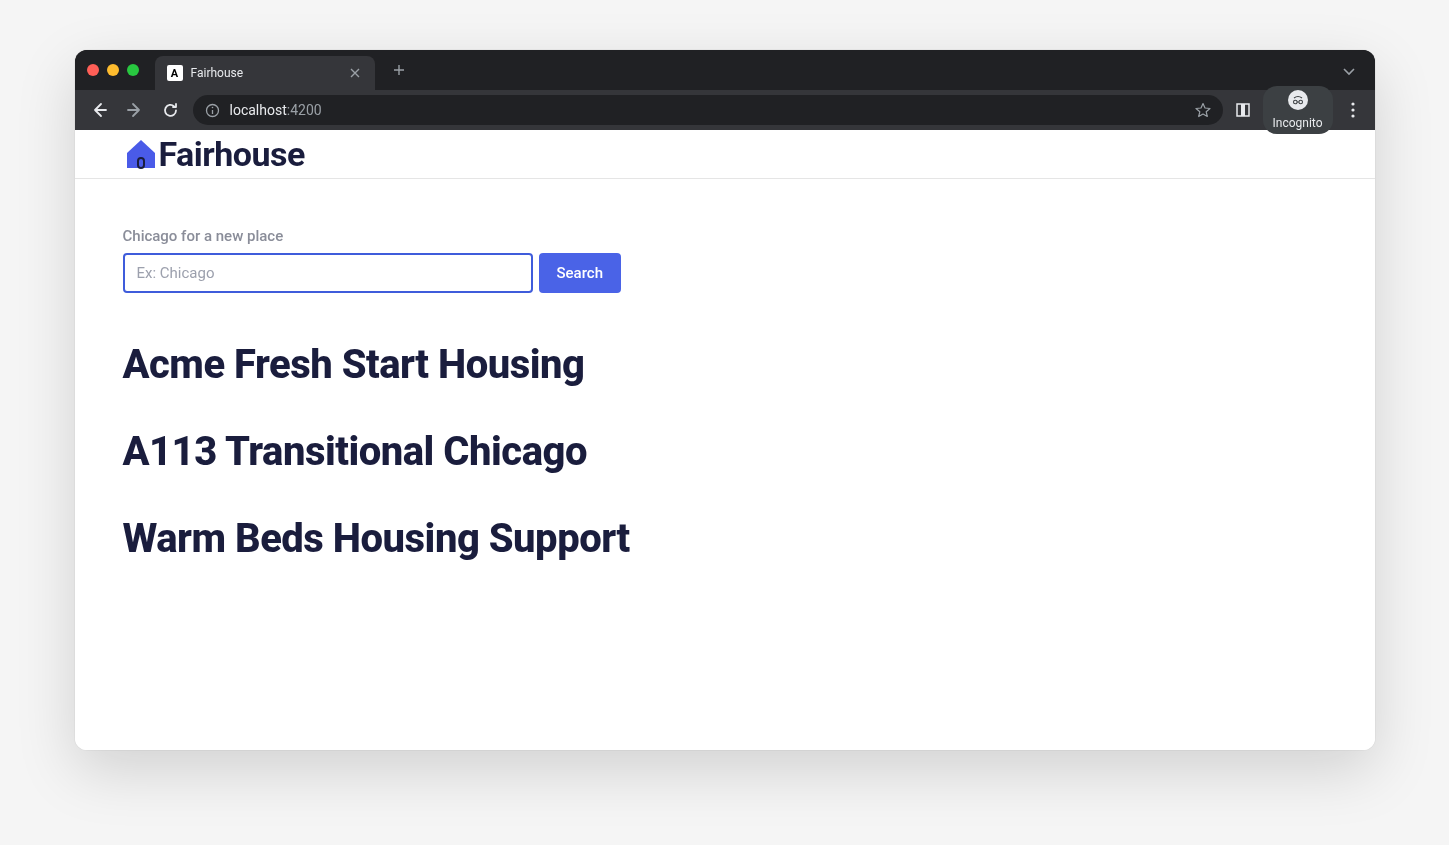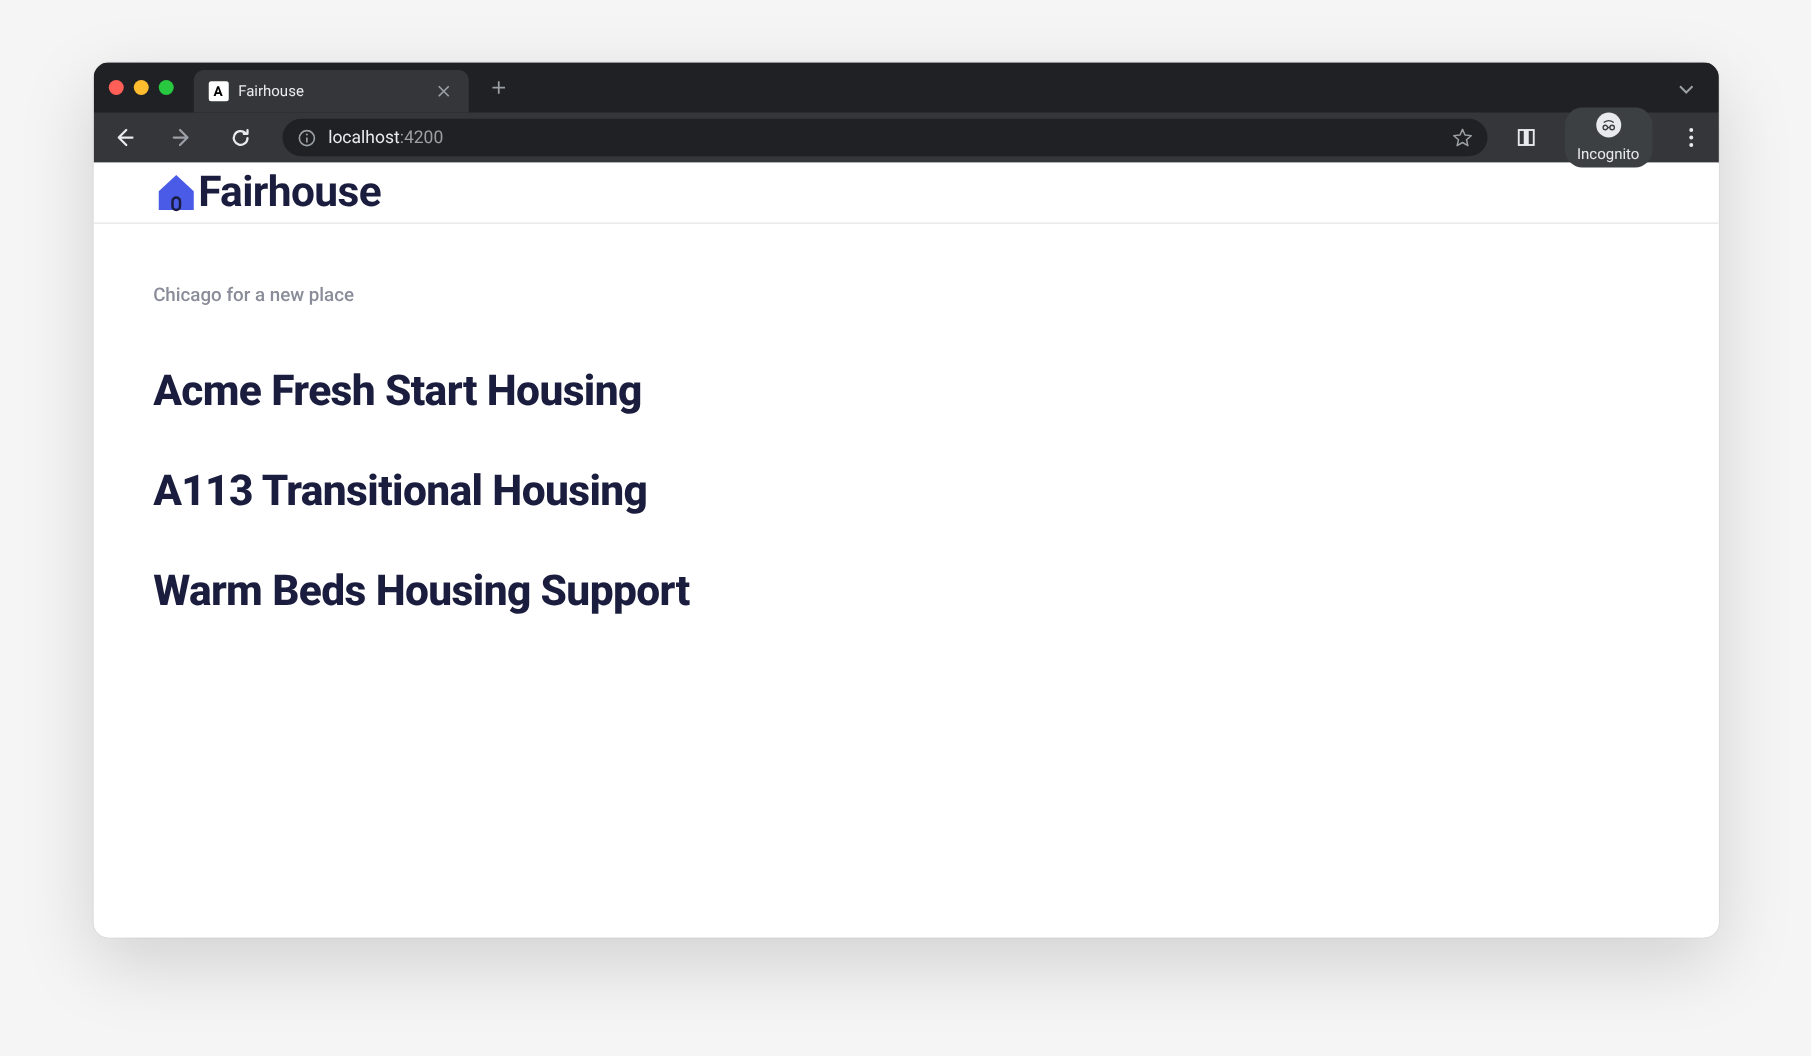"localhost:4200" .address-bar-row { gap: 19px -> 8px }
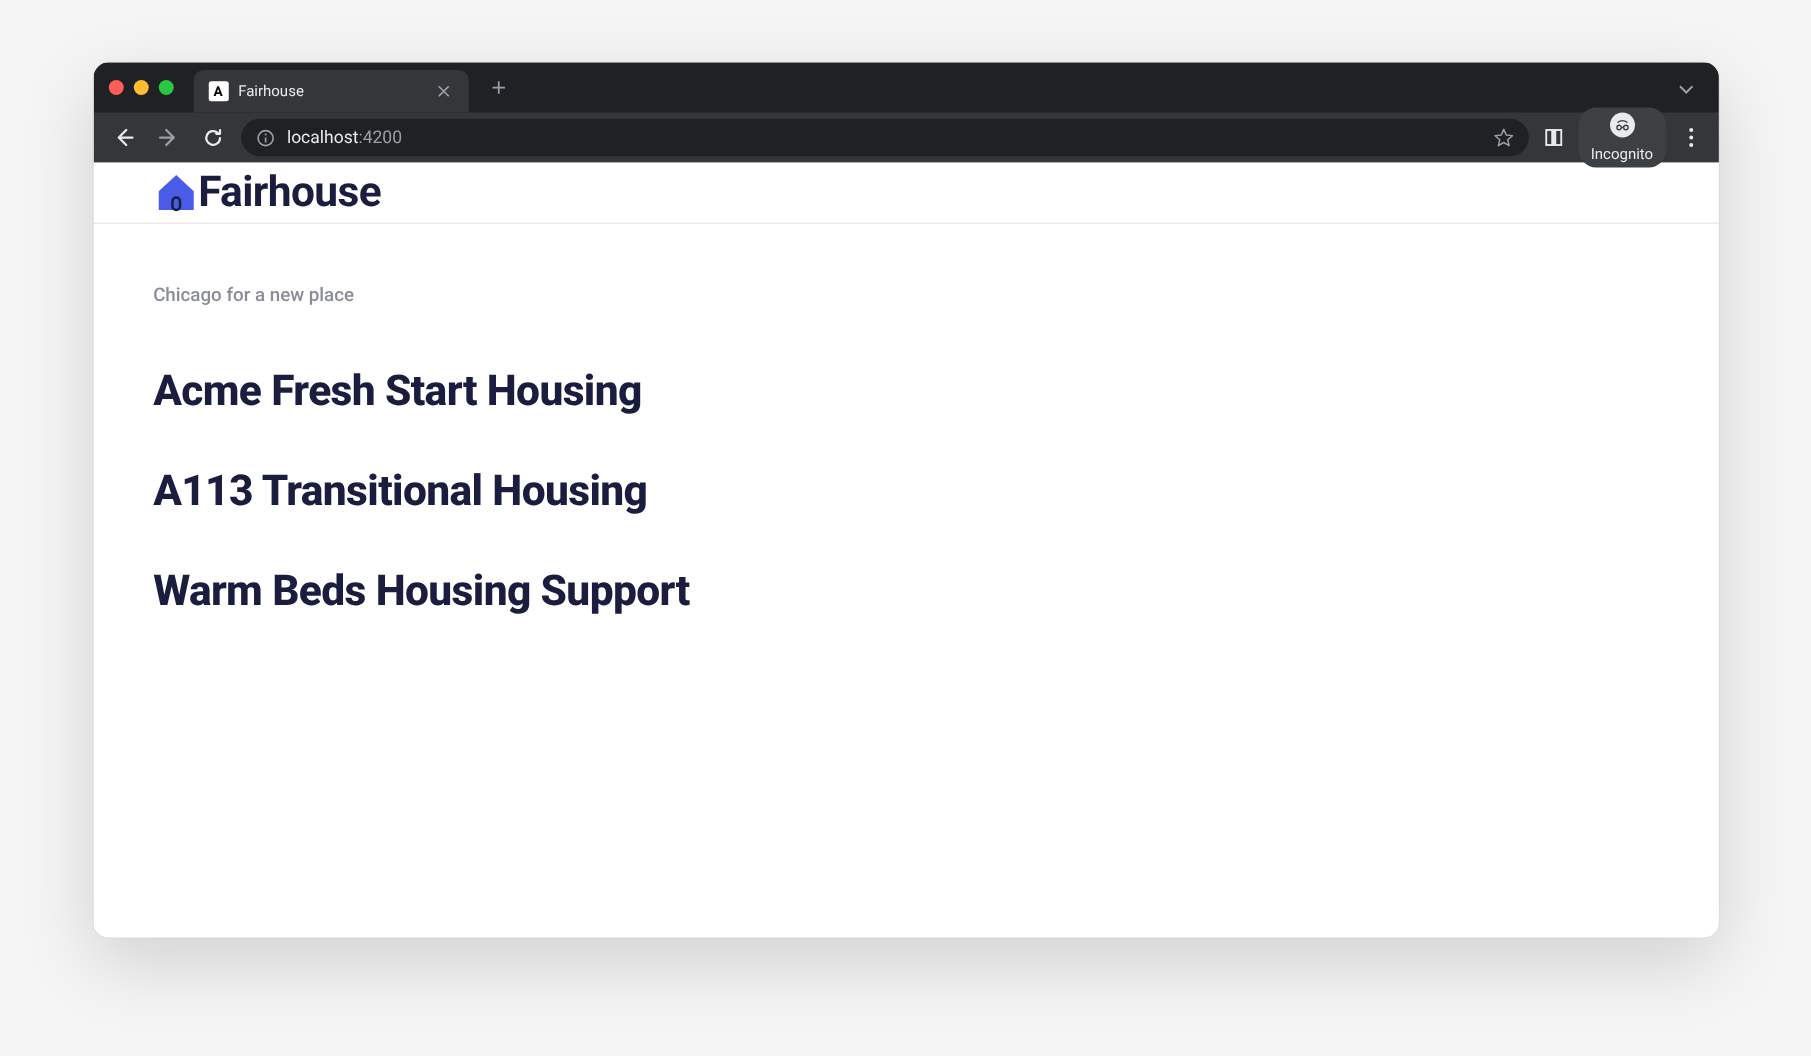"Ex: Chicago" div.search-row { html: none -> <div> <input> <button>Search</button> </div> }
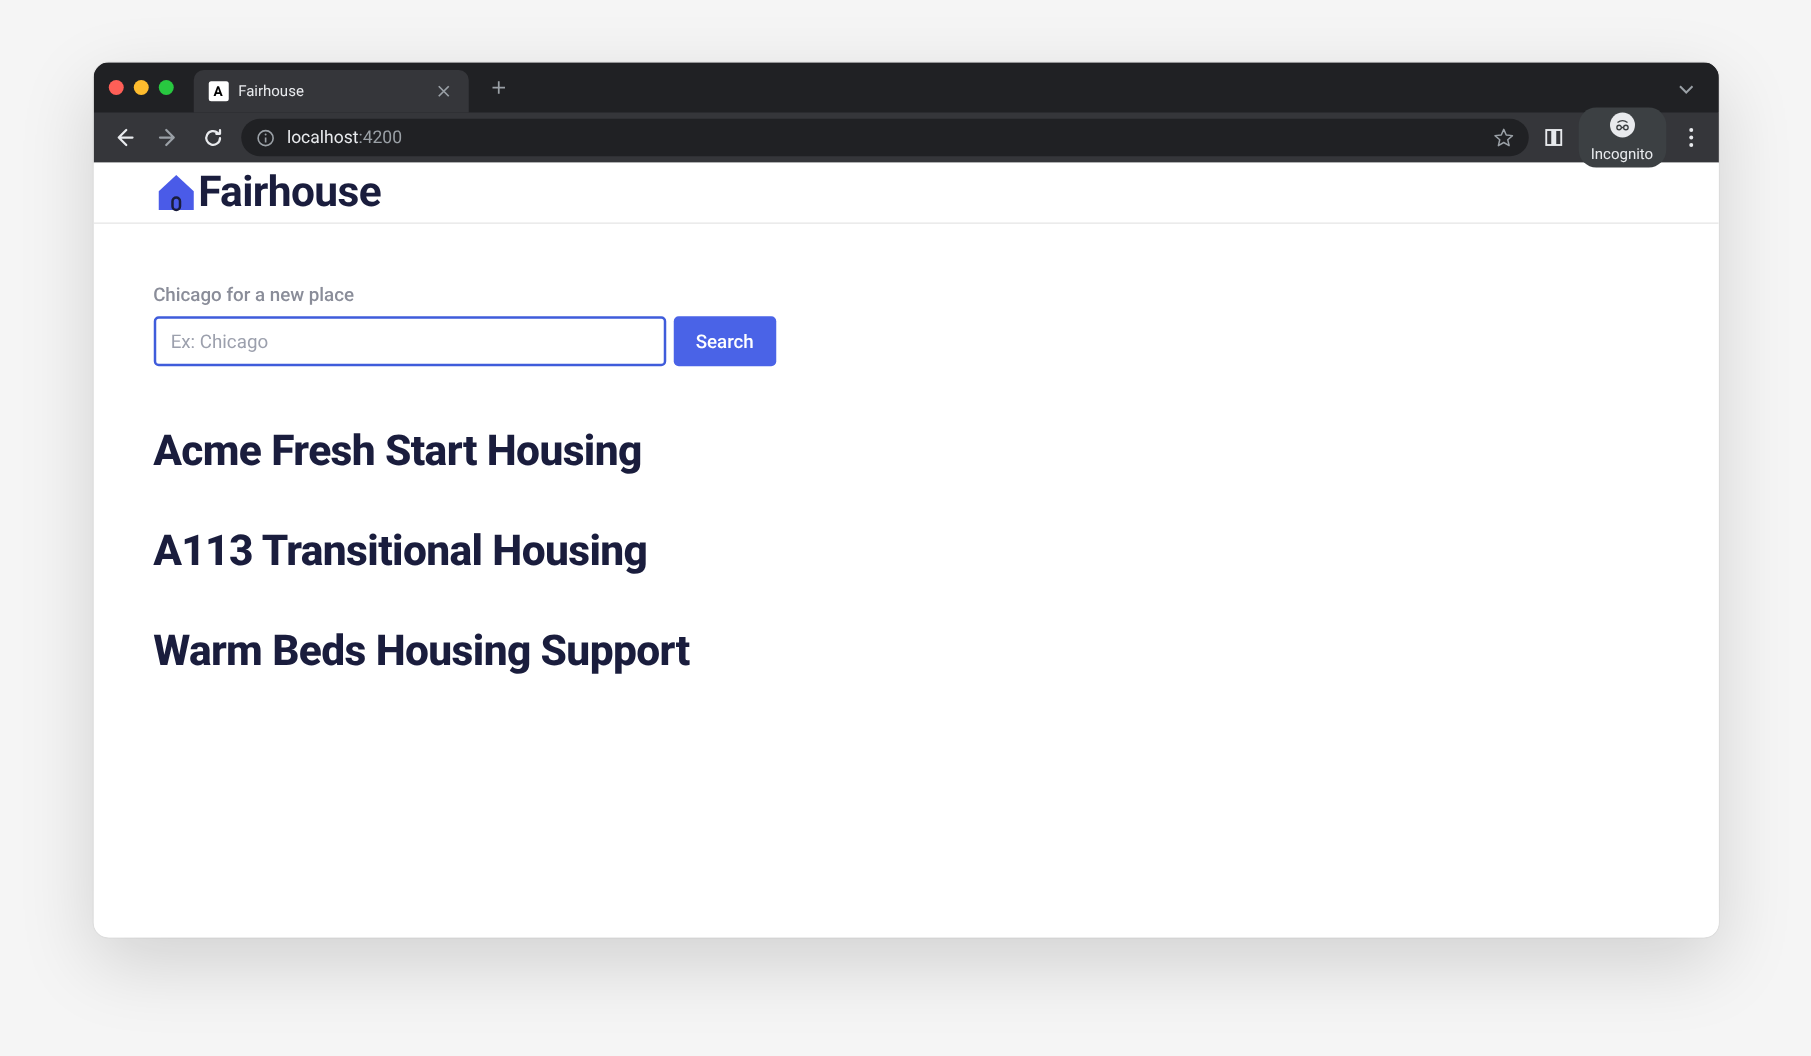"Acme Fresh Start Housing" .listing-title { font-size: 34px -> 40px }
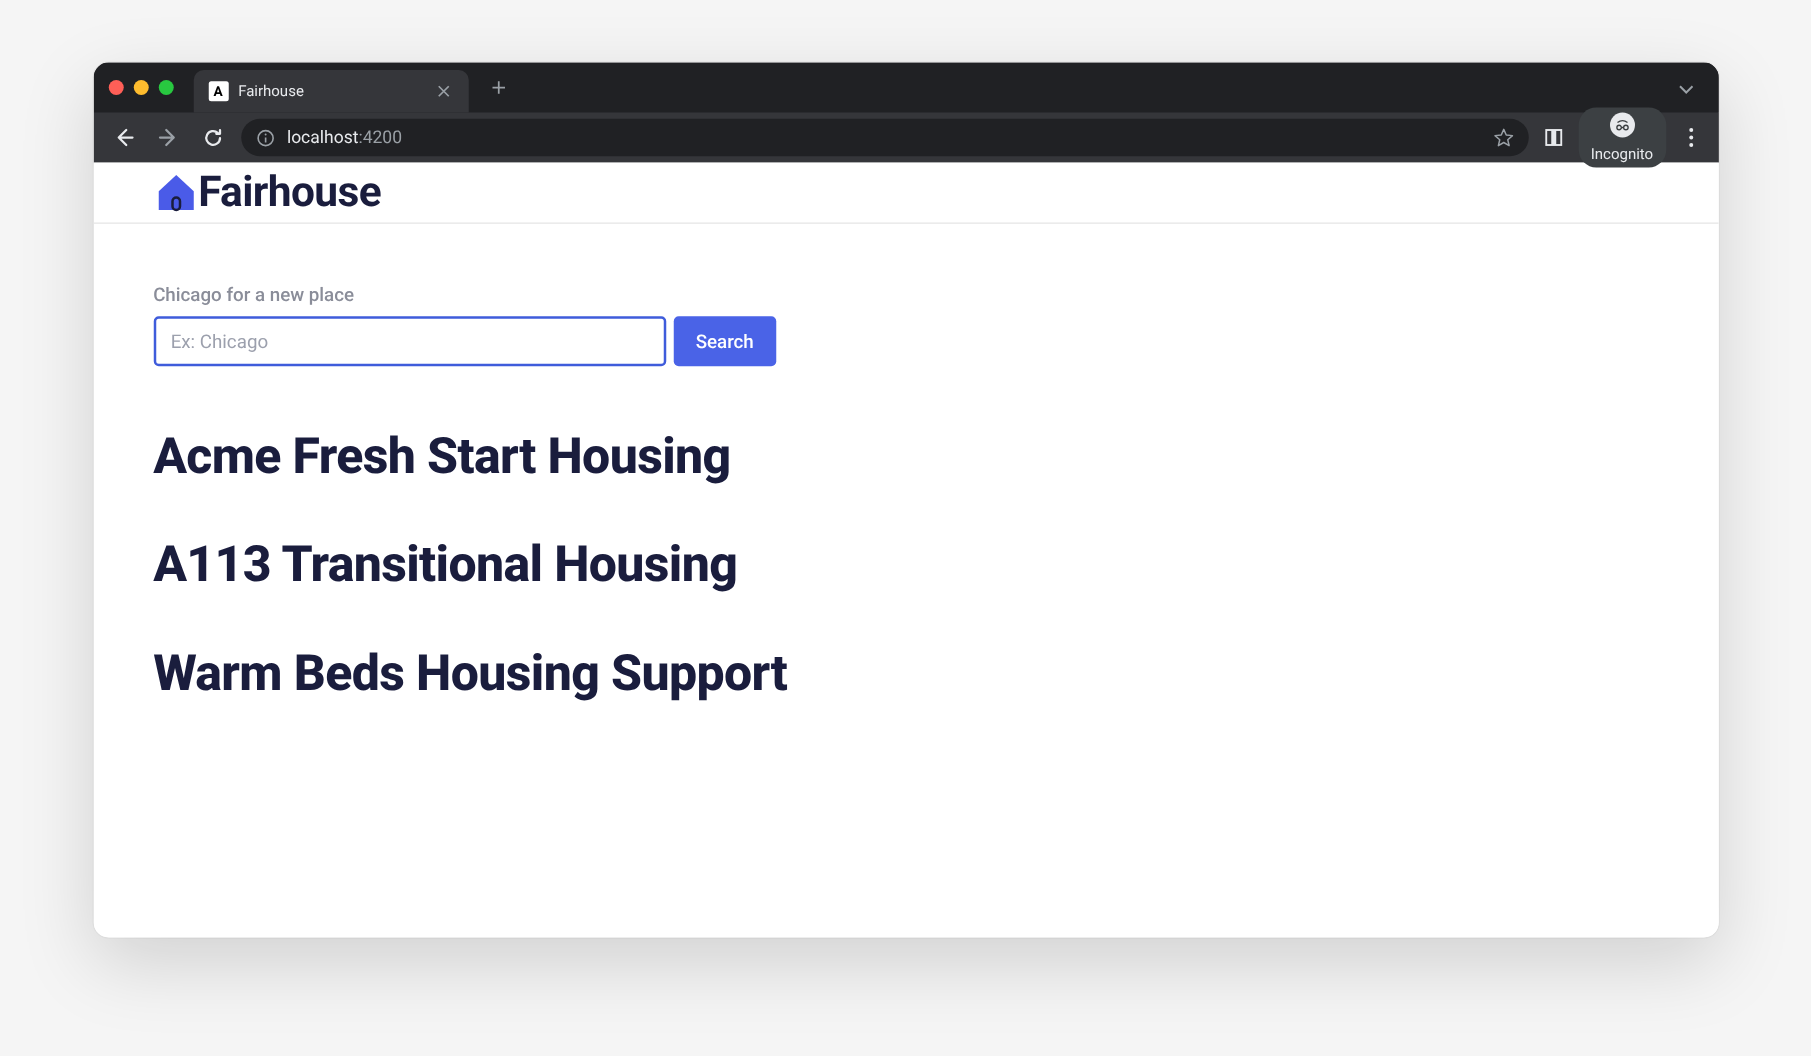"A113 Transitional Housing" h2.listing-title { text: Housing -> Chicago }
